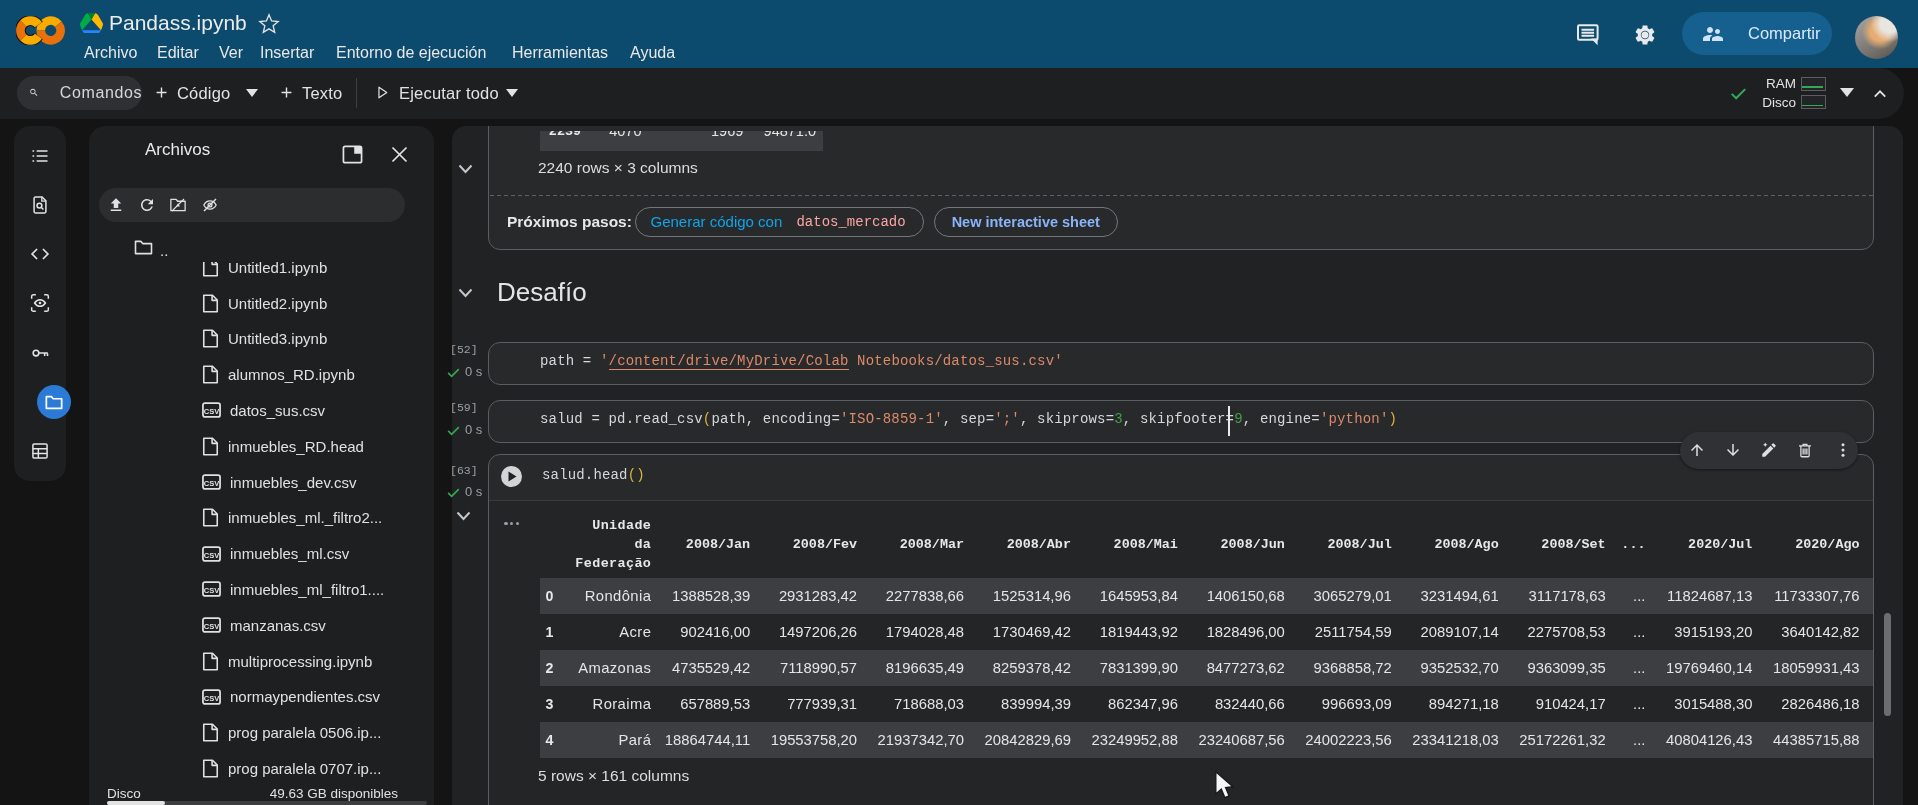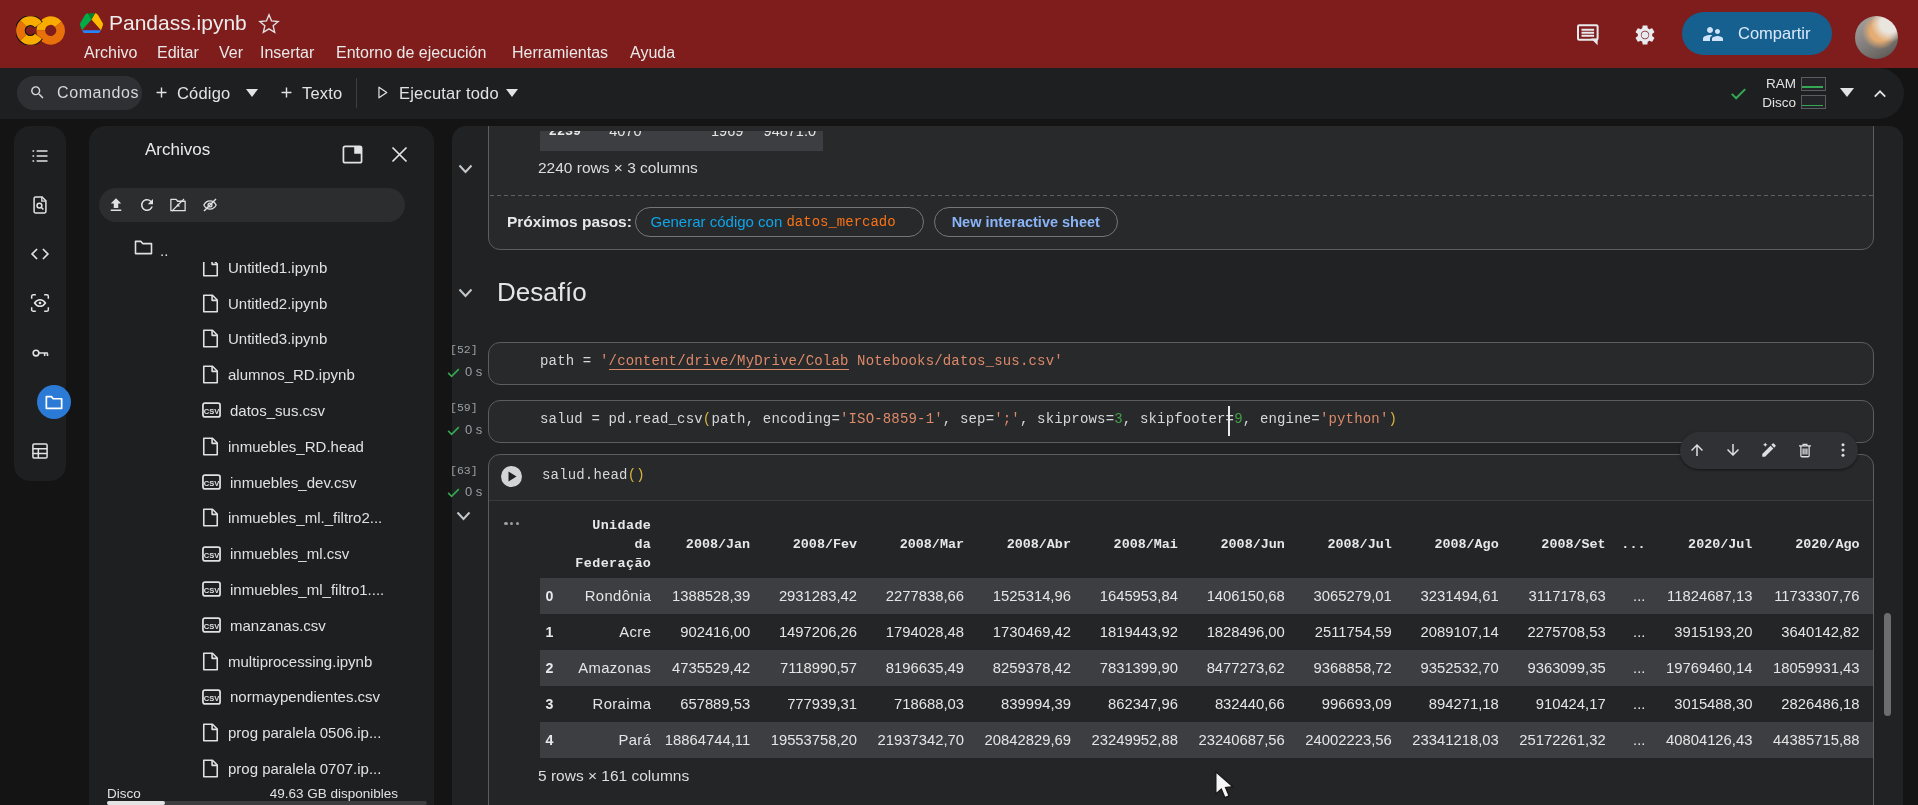"Pandass.ipynb" #hdr { background: #7f1d1d -> #0c4a6e }
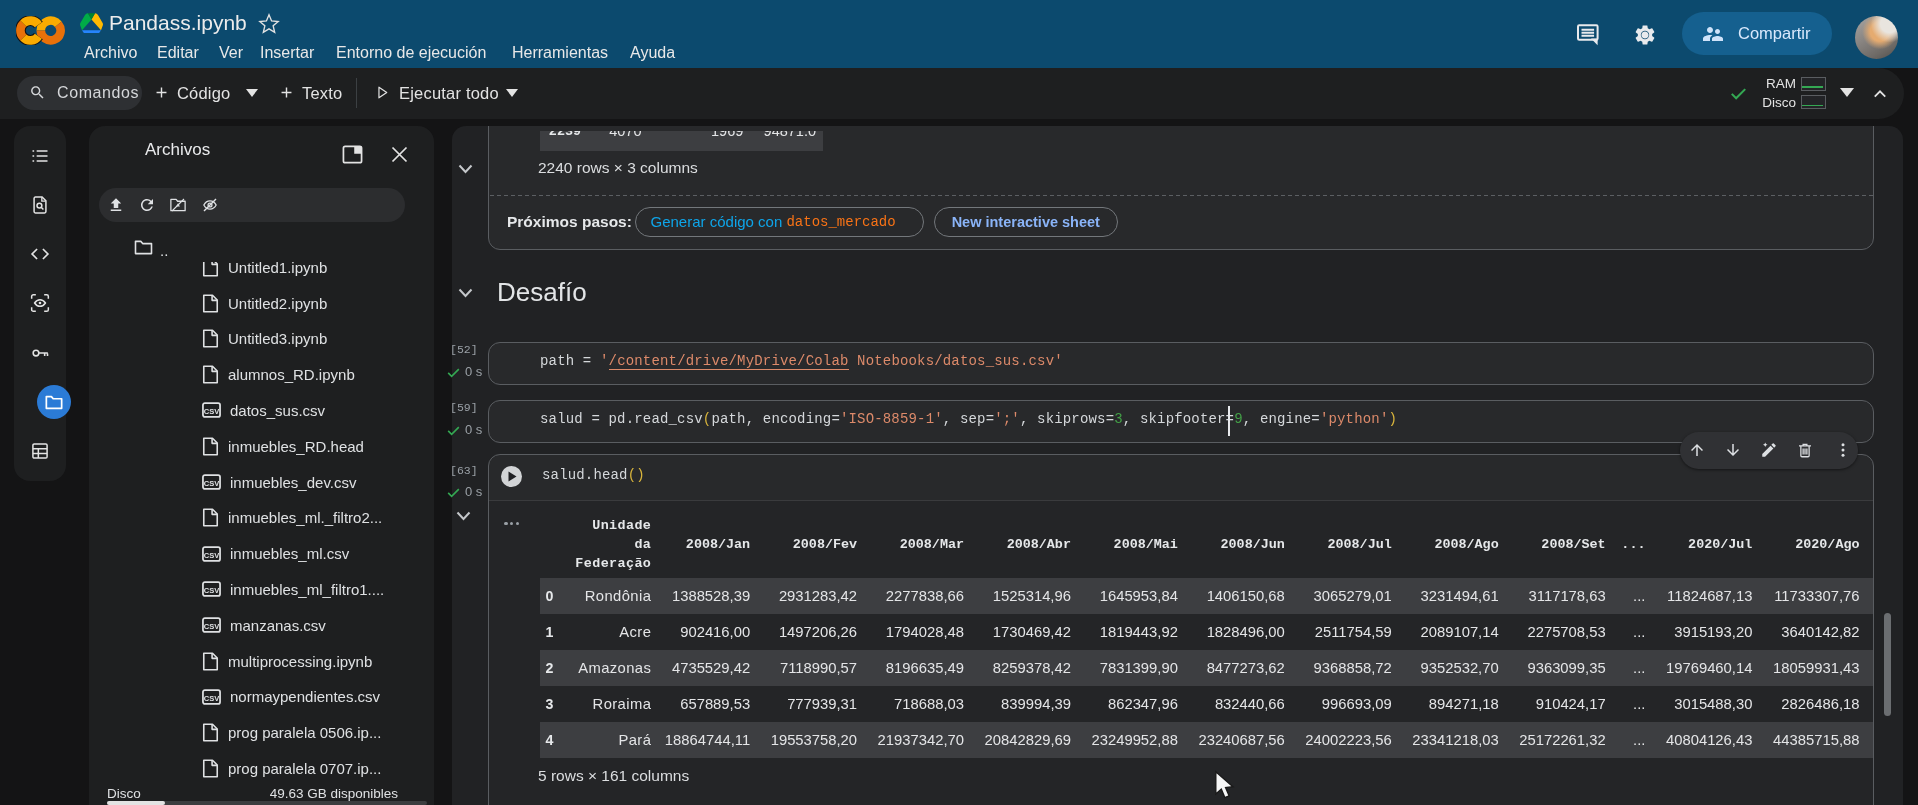"Compartir" .flex { gap: none -> 10px }
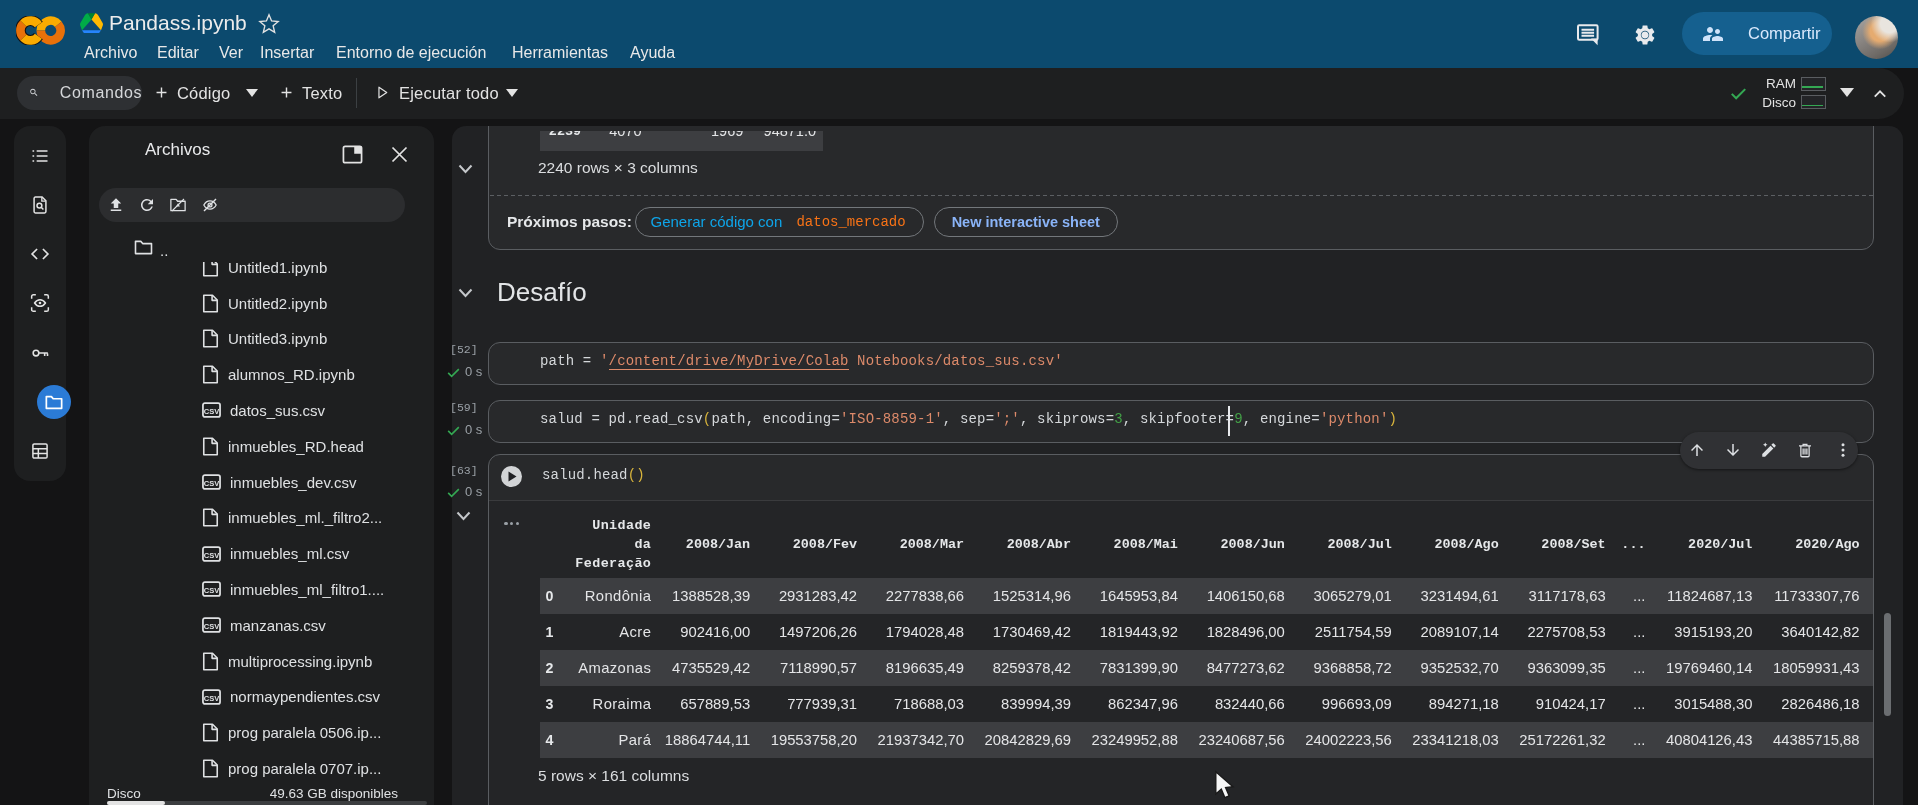"datos_mercado" span.mono { color: #f97316 -> #fca5a5 }
